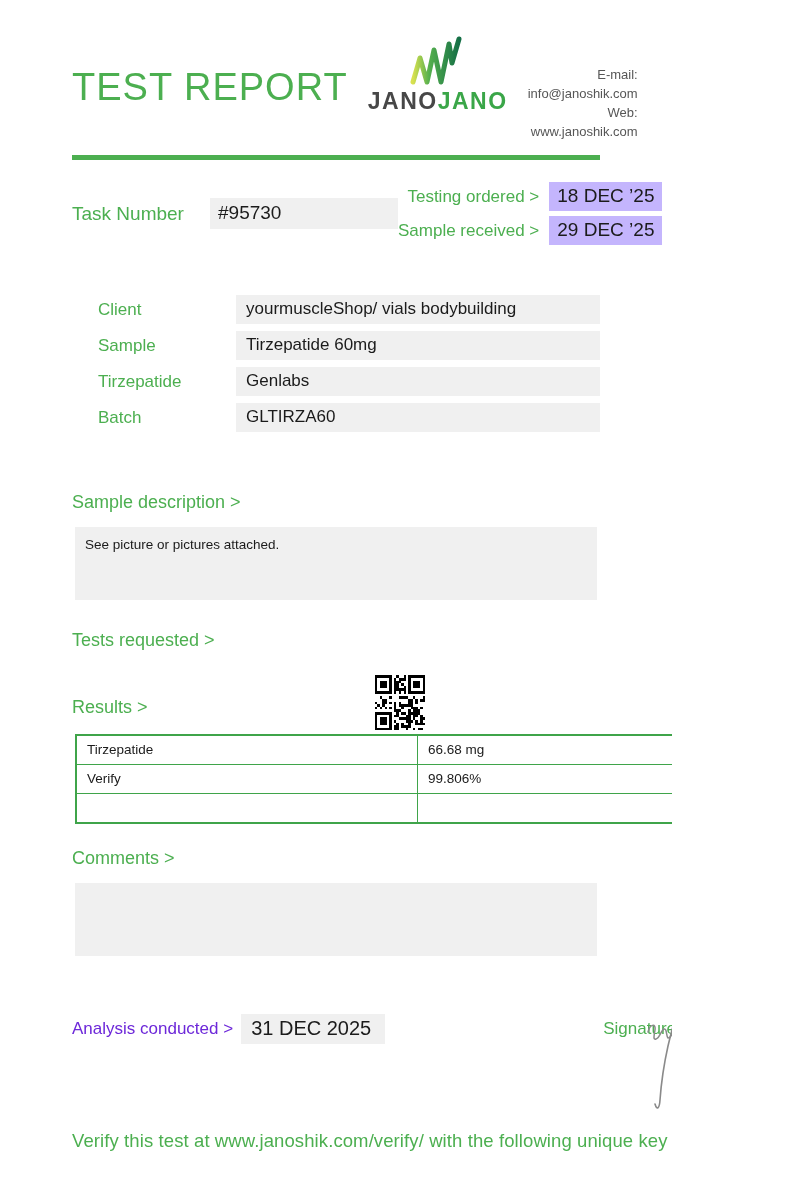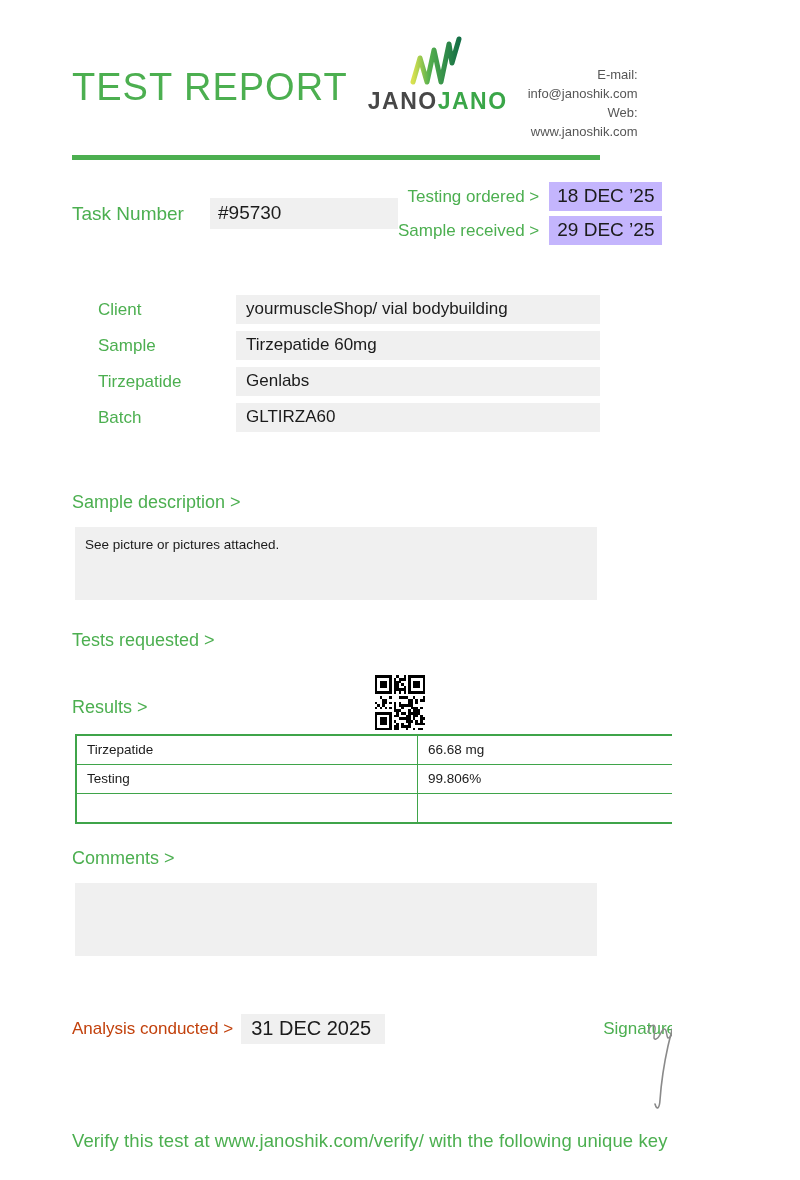"yourmuscleShop/ vial bodybuilding" div.field-value { text: vial -> vials }
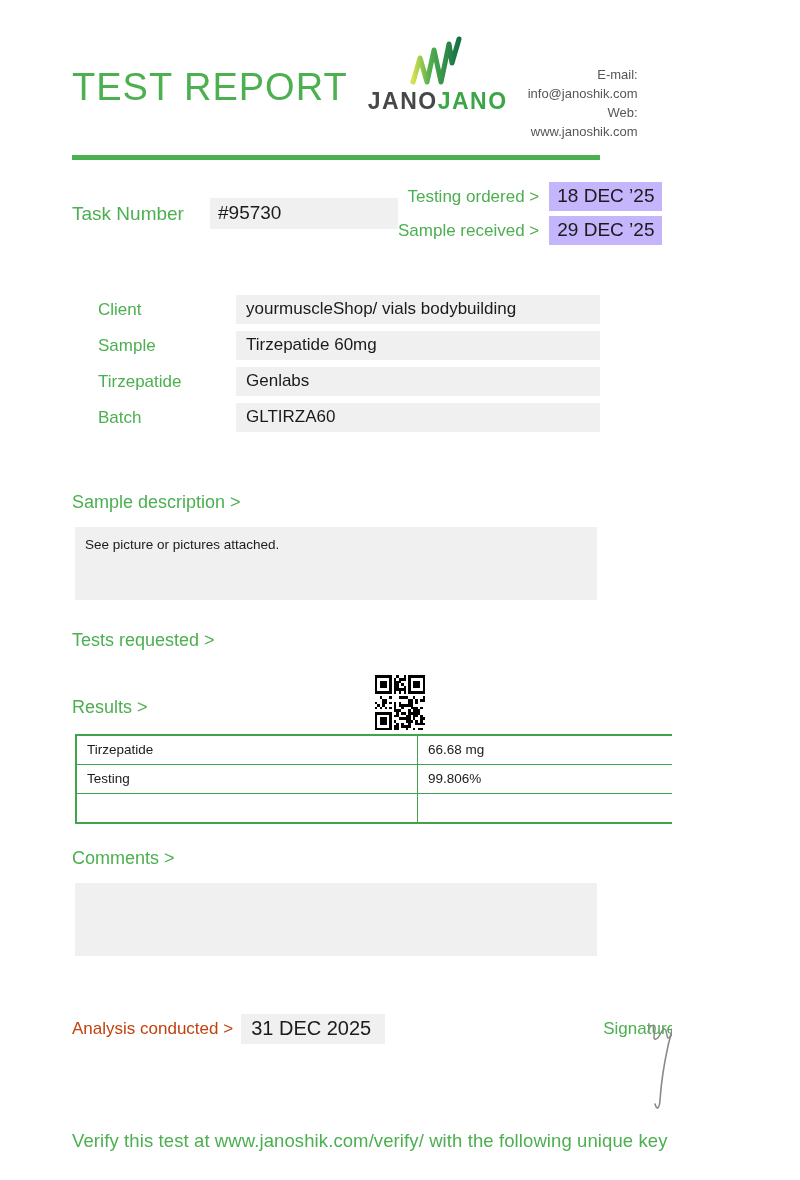"Testing" td.col-name { text: Testing -> Verify }
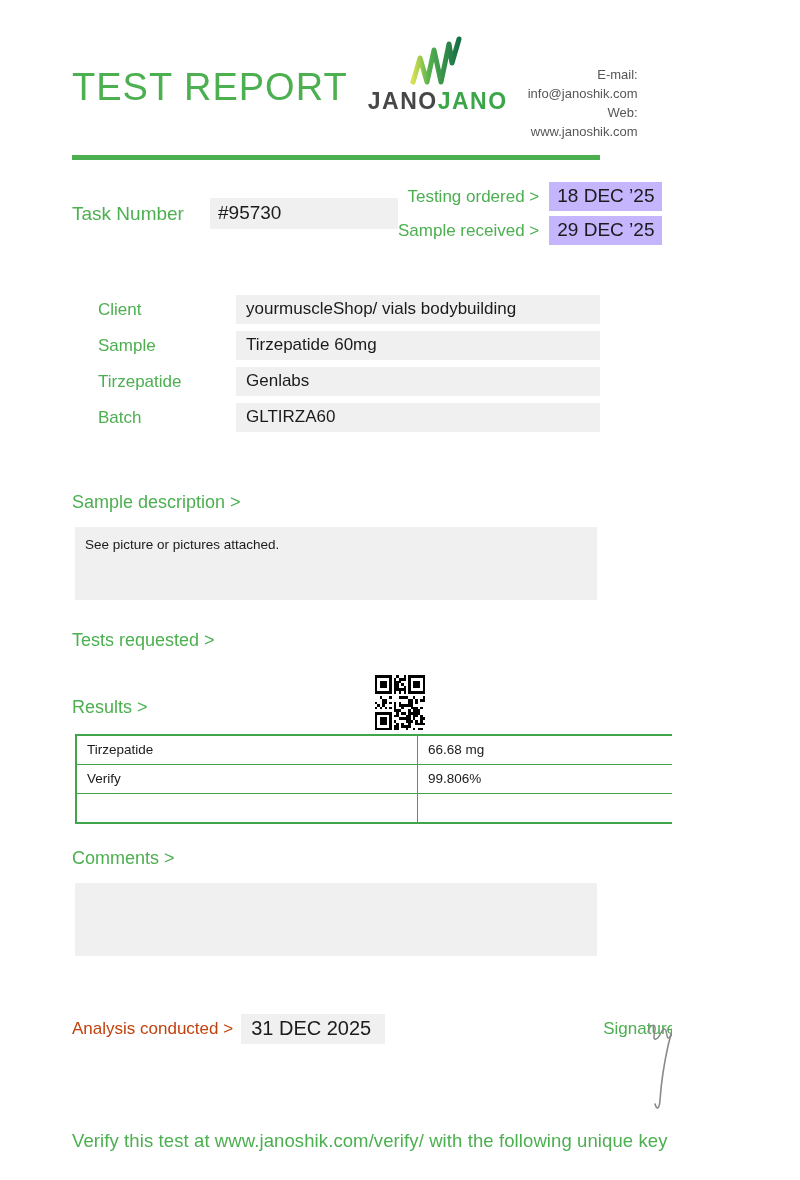"Analysis conducted >" .analysis-label { color: #c2410c -> #6d28d9 }
